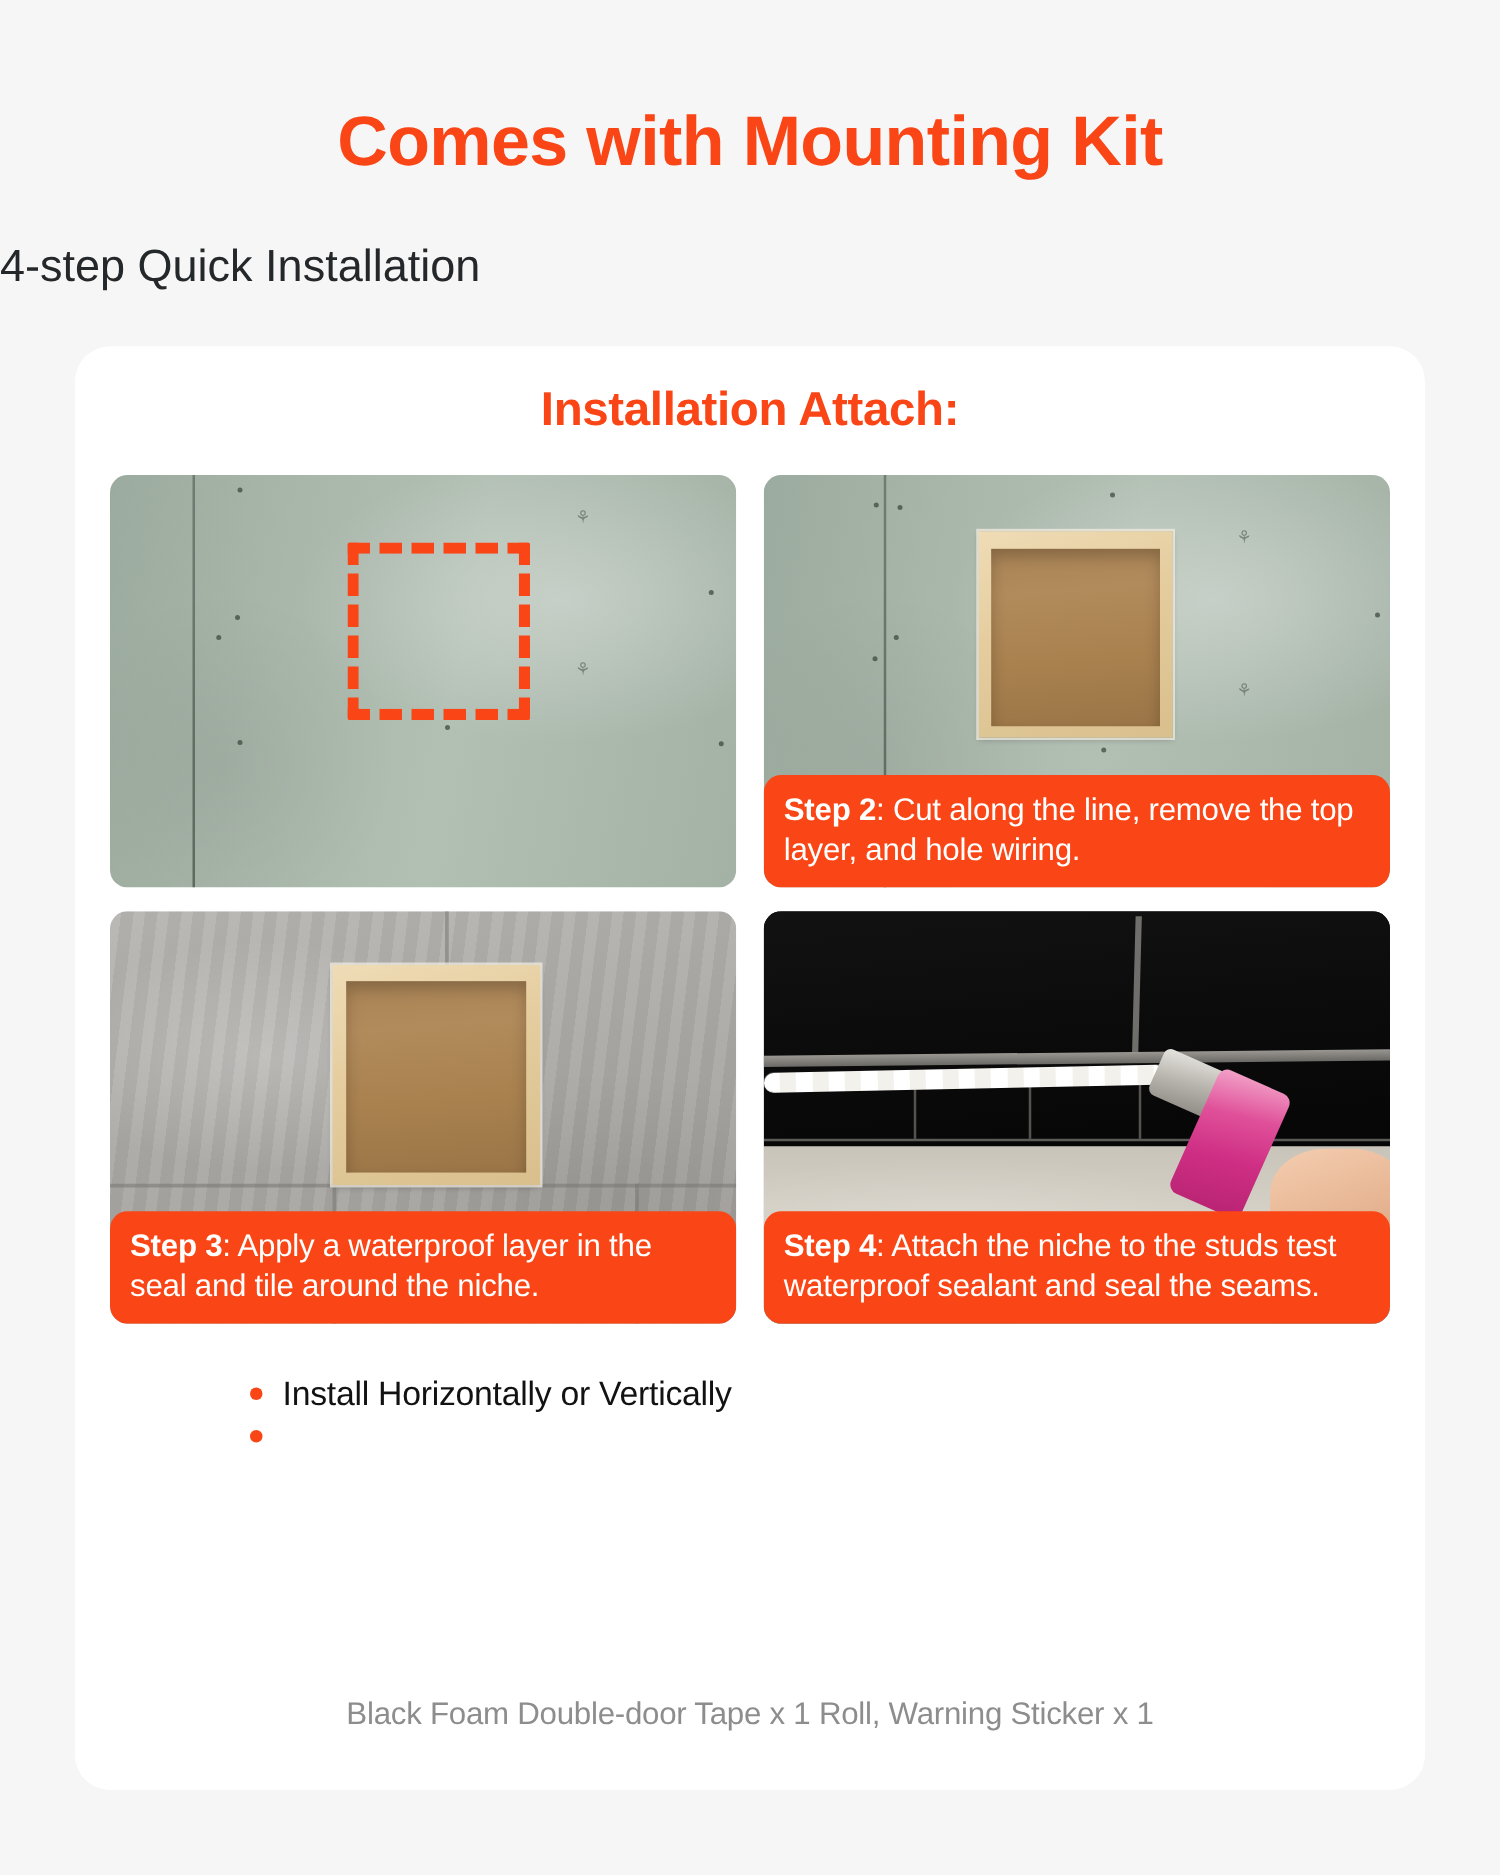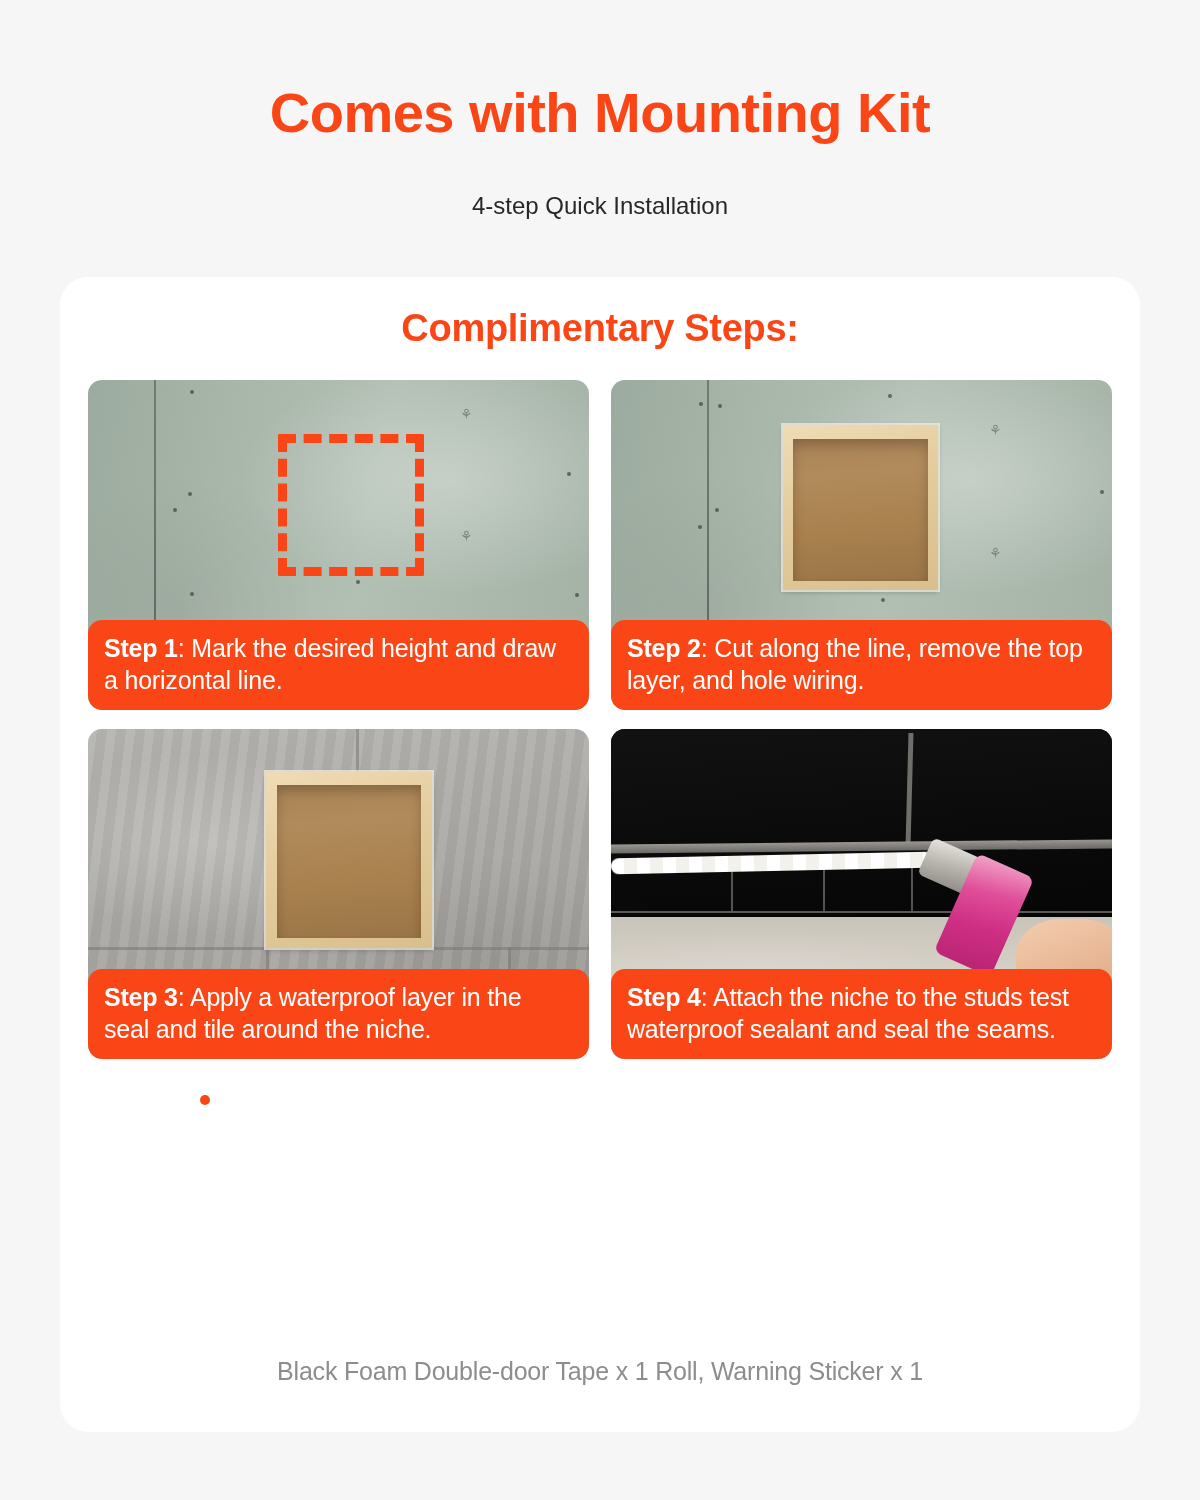"4-step Quick Installation" .hero-sub { font-size: 24px -> 36px; text-align: center -> left }
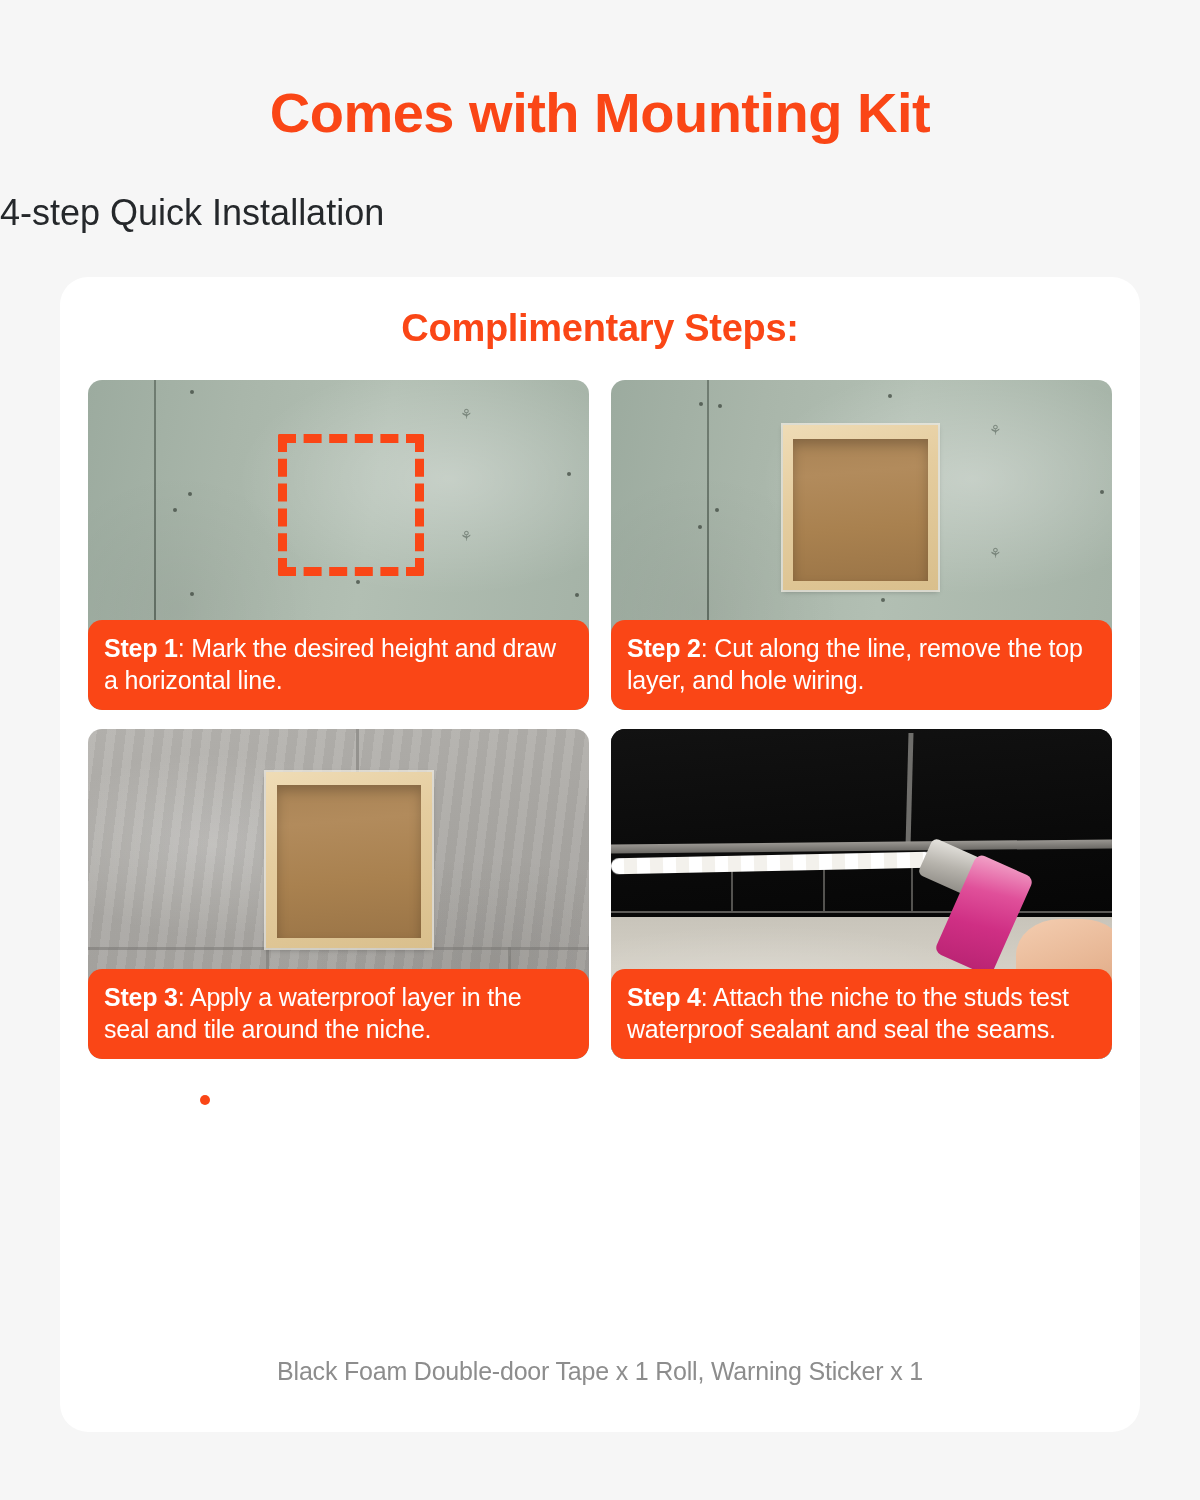"Complimentary Steps:" div.card-title { text: Complimentary Steps -> Installation Attach }
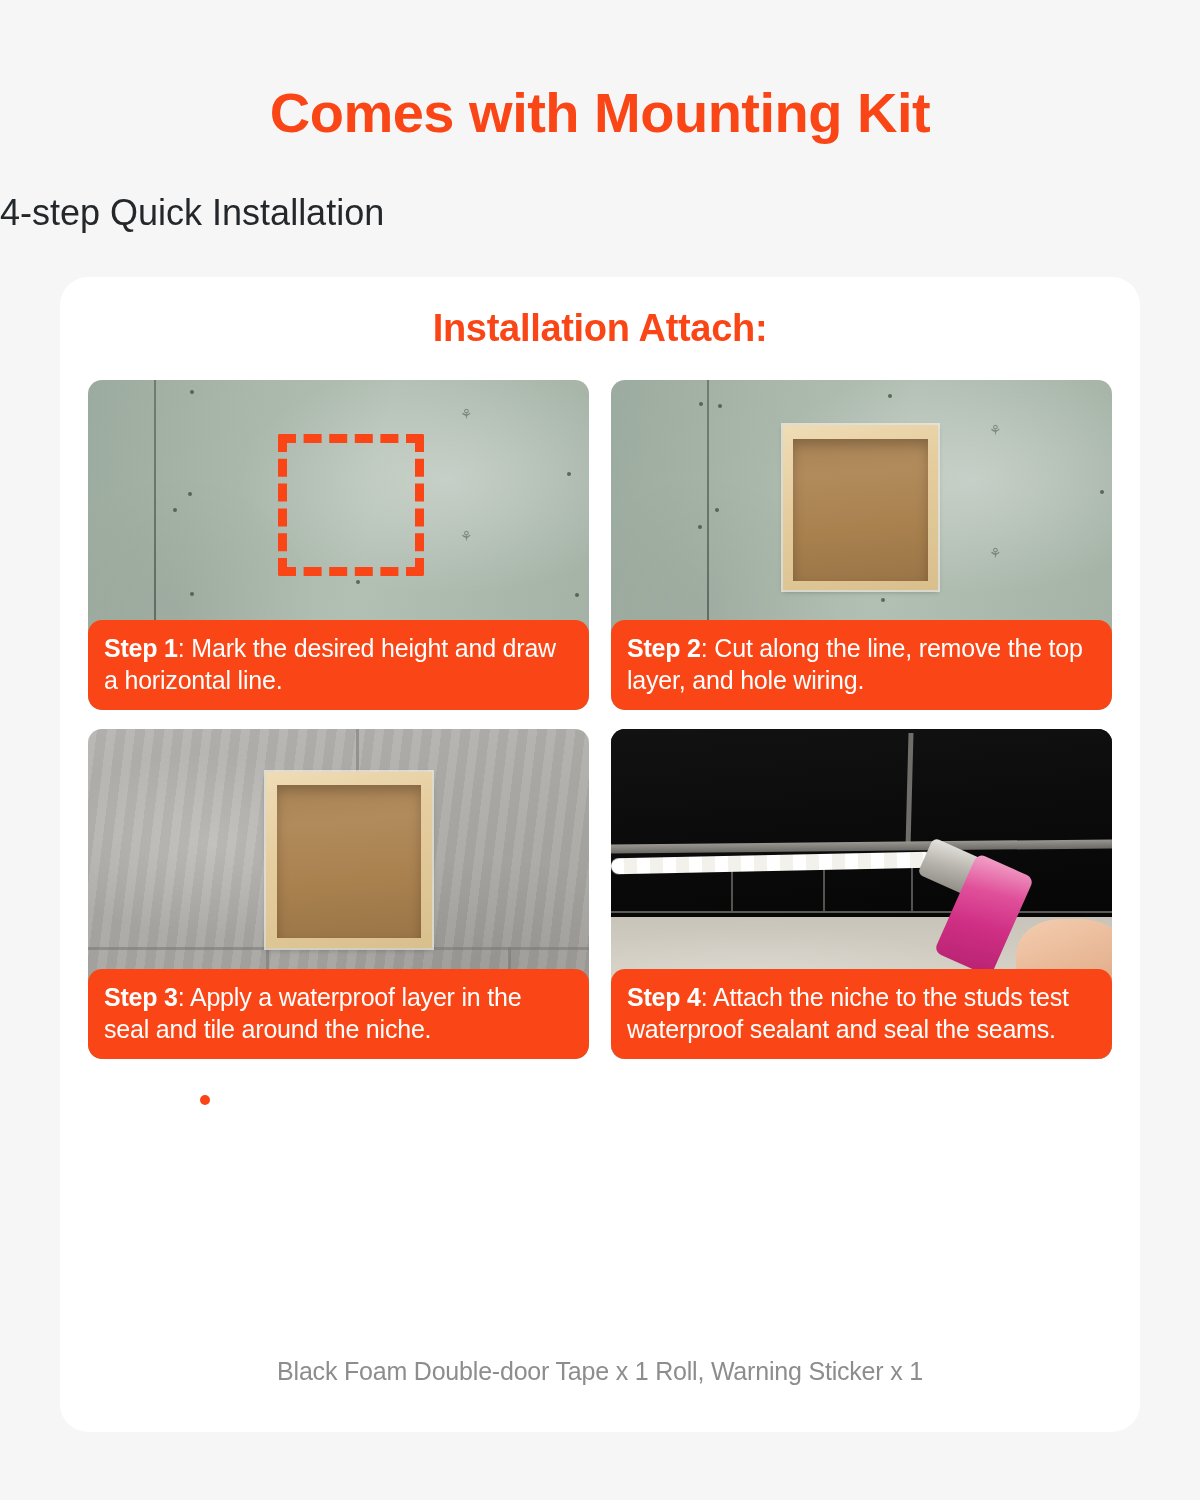"Step 1: Mark the desired" div.step-caption { html: <div><span>Step 1</span><span>:</span><span> Mark the desired height and draw a horizontal line.</span></div> -> none }
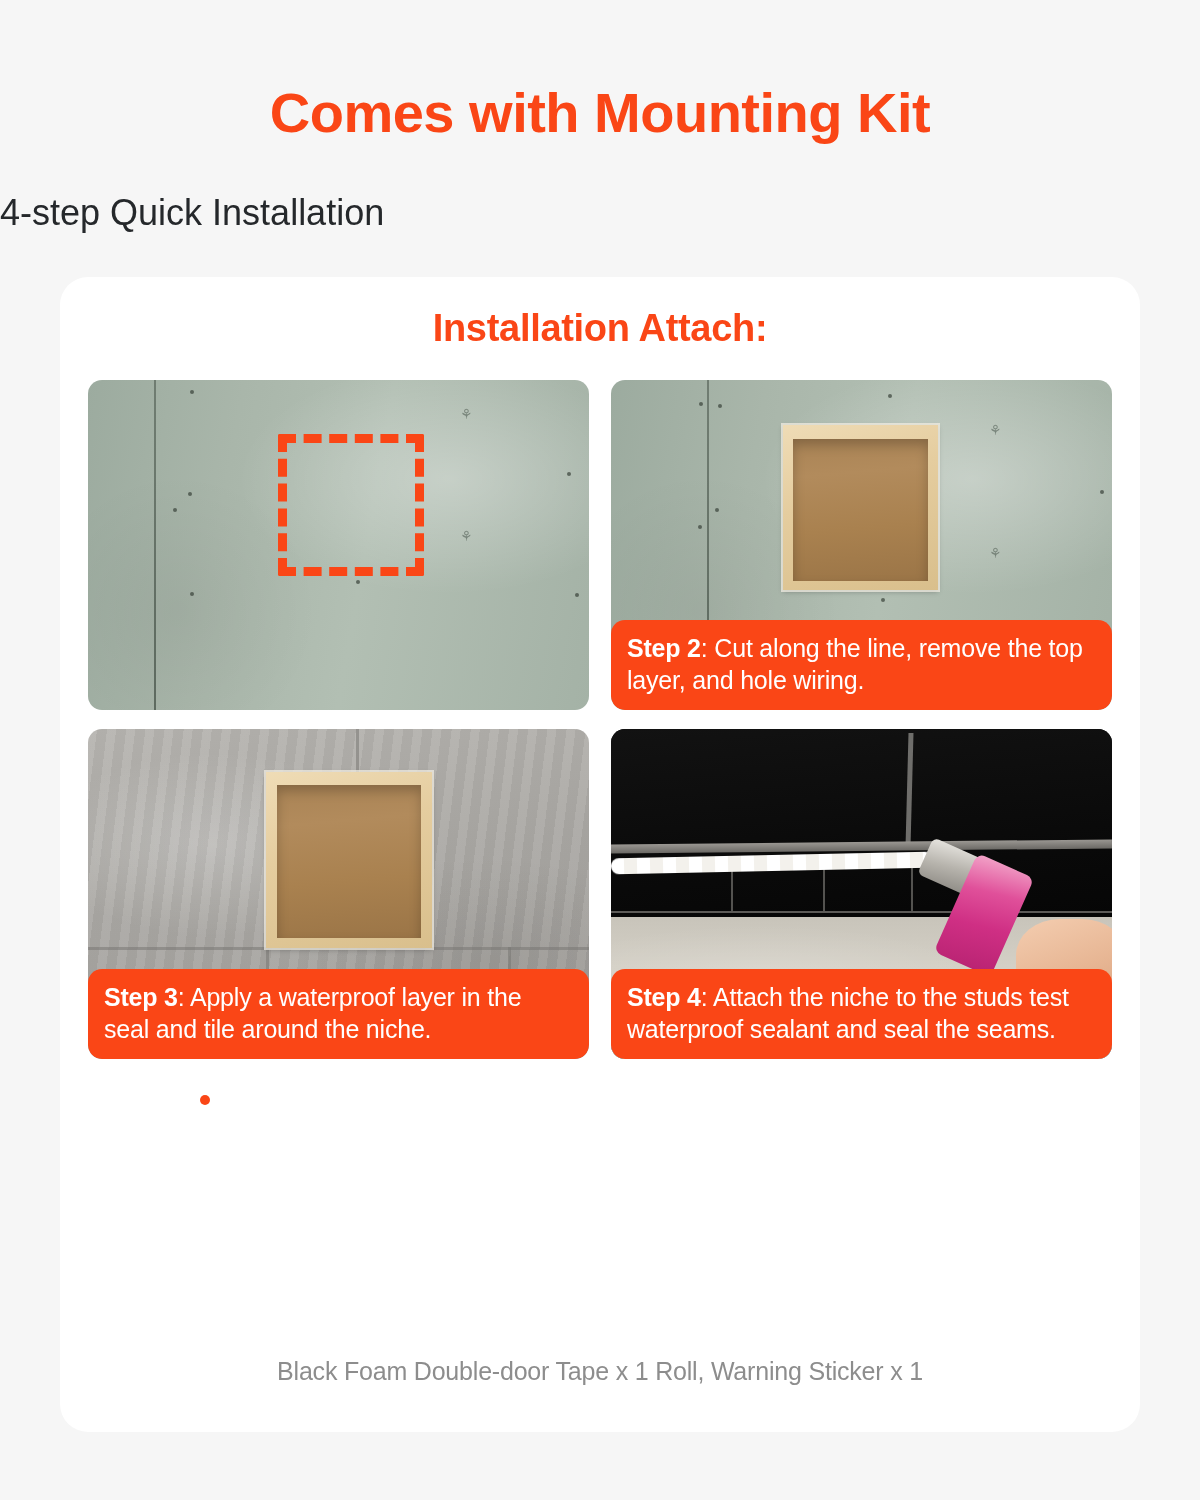"Install Horizontally or Vertically" li.bullet-row { html: none -> <li> <span></span> <span>Install Horizontally or Vertically</span> </li> }
